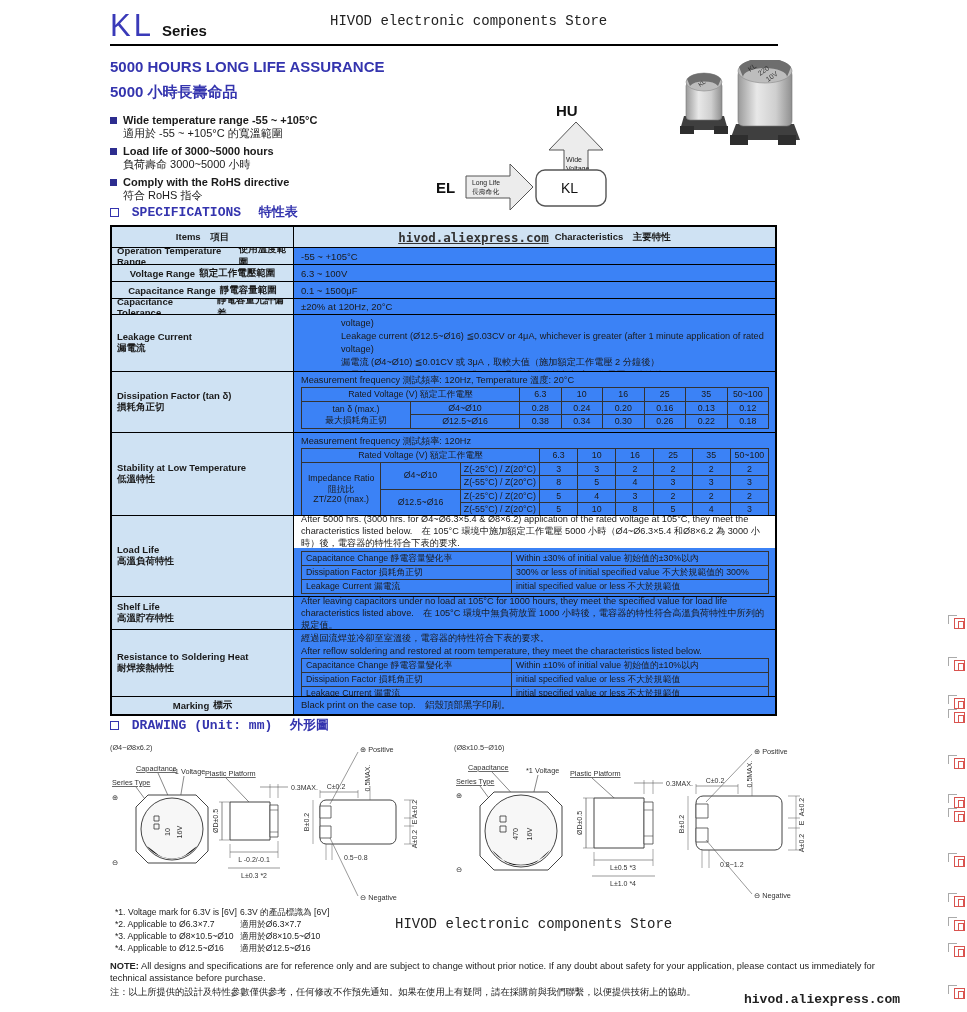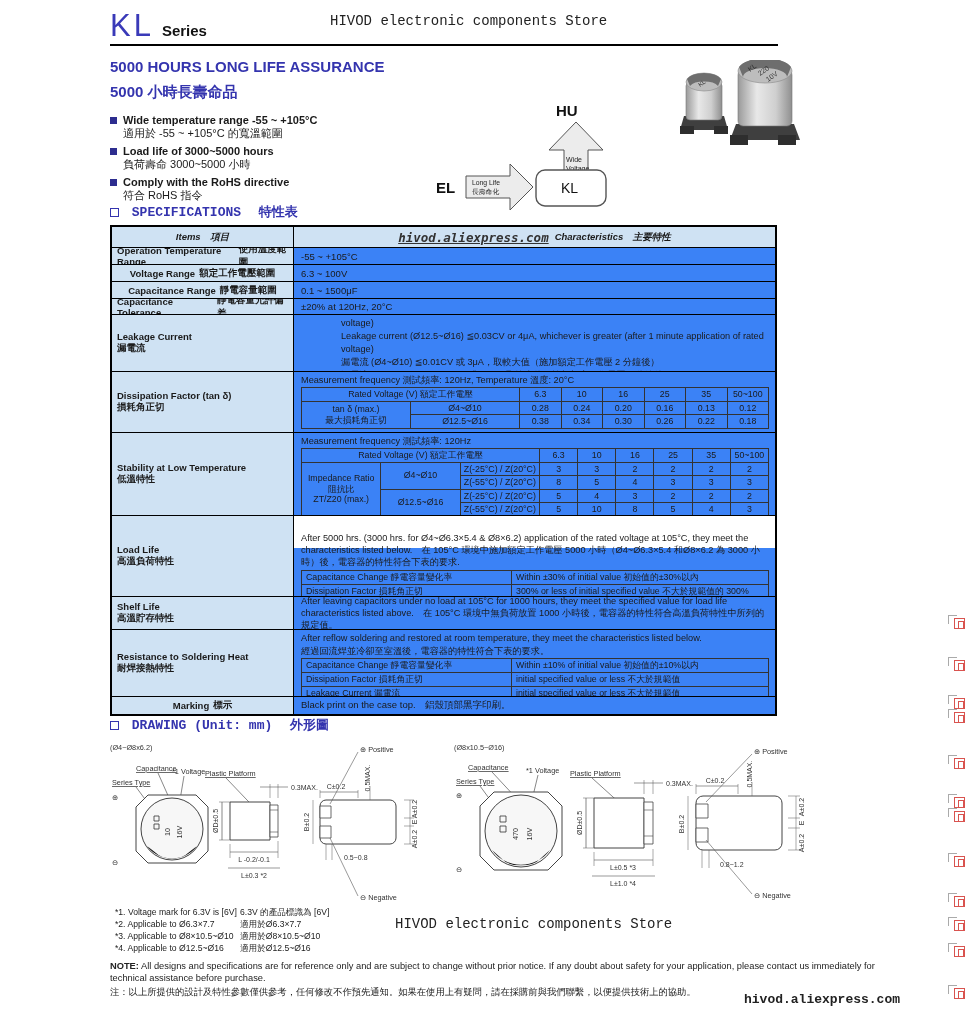"Items 項目" .srow:first-child { font-style: italic -> none }
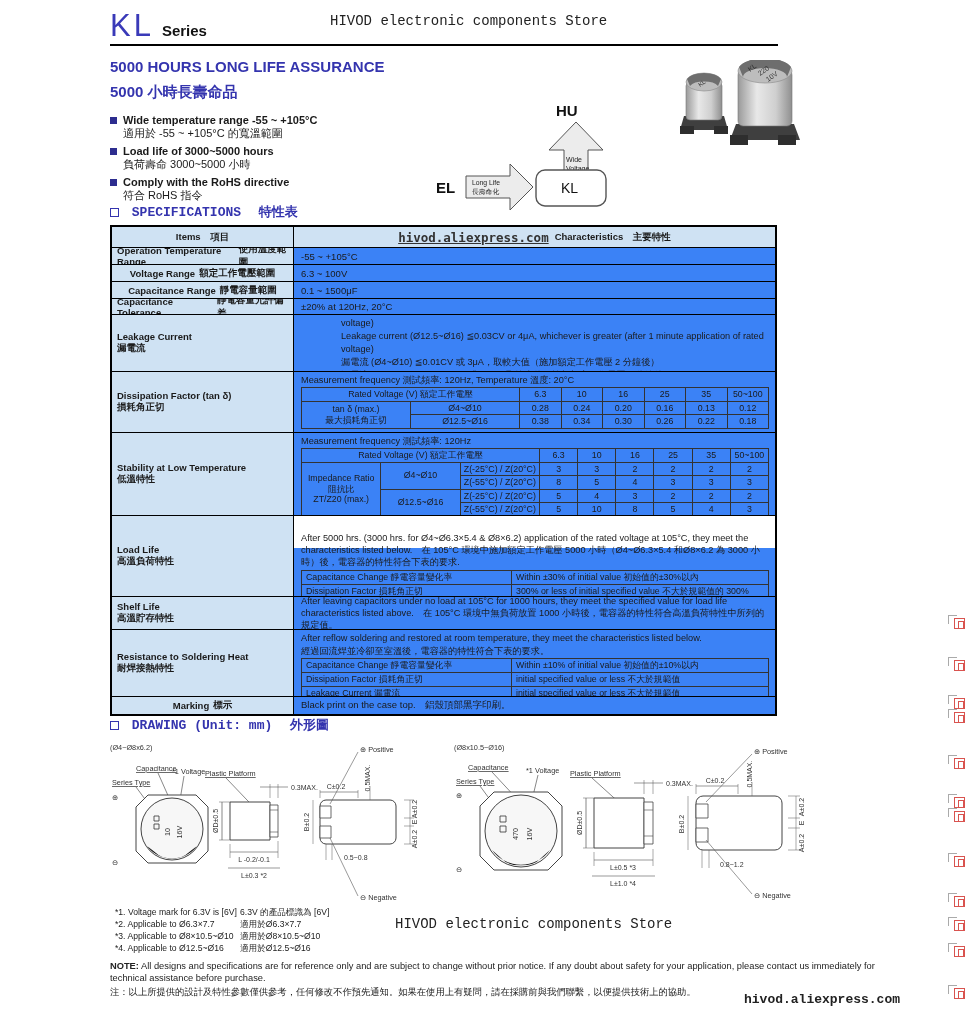"After 5000 hrs. (3000 hrs." div.c-val { justify-content: center -> flex-end }
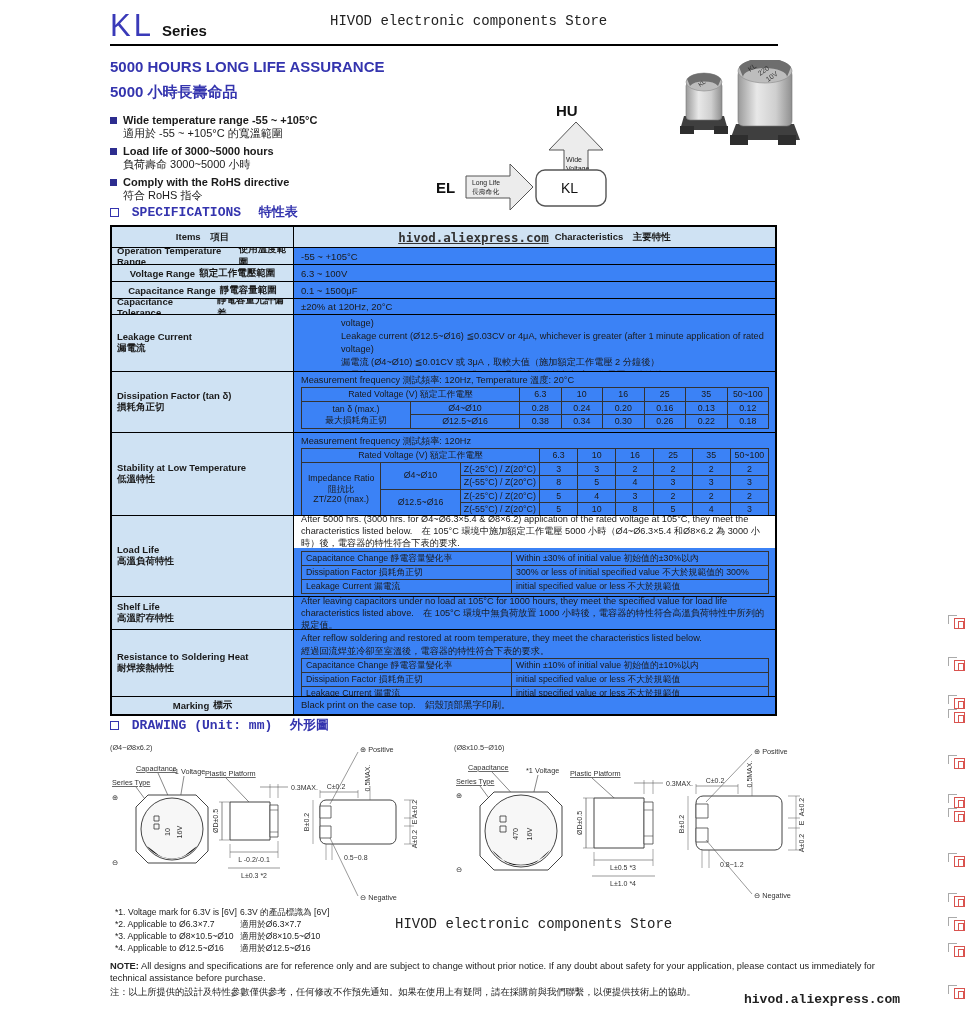"After reflow soldering and restored" div.note-line { order: before "經過回流焊並冷卻至室溫後，電容器的特性符合下表的要求。" -> after "經過回流焊並冷卻至室溫後，電容器的特性符合下表的要求。" }
